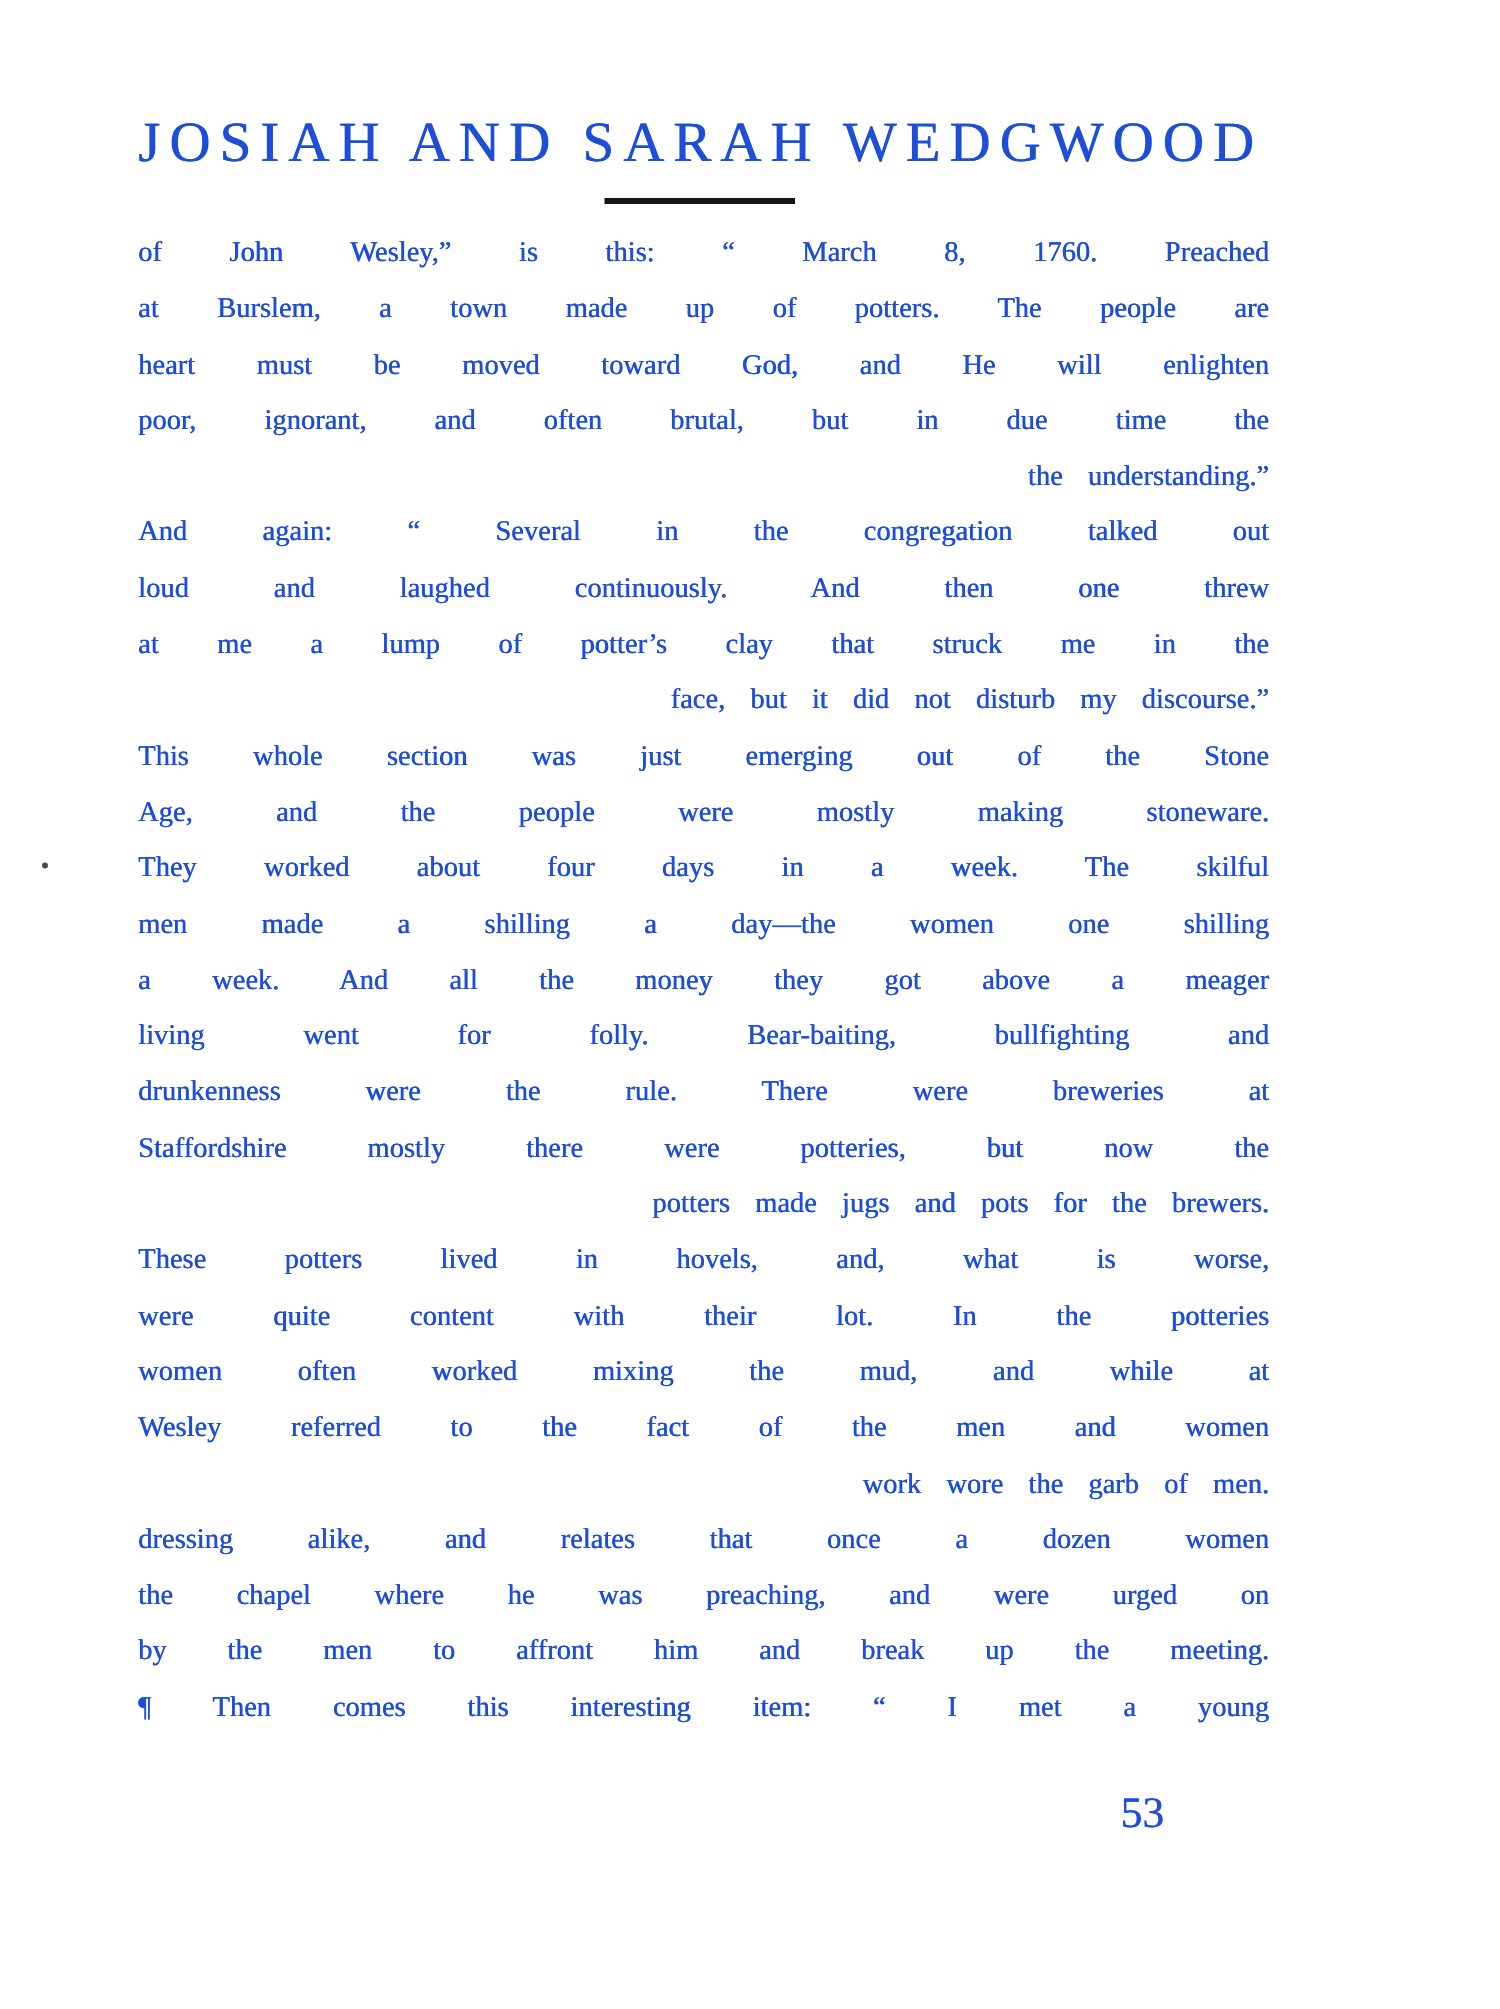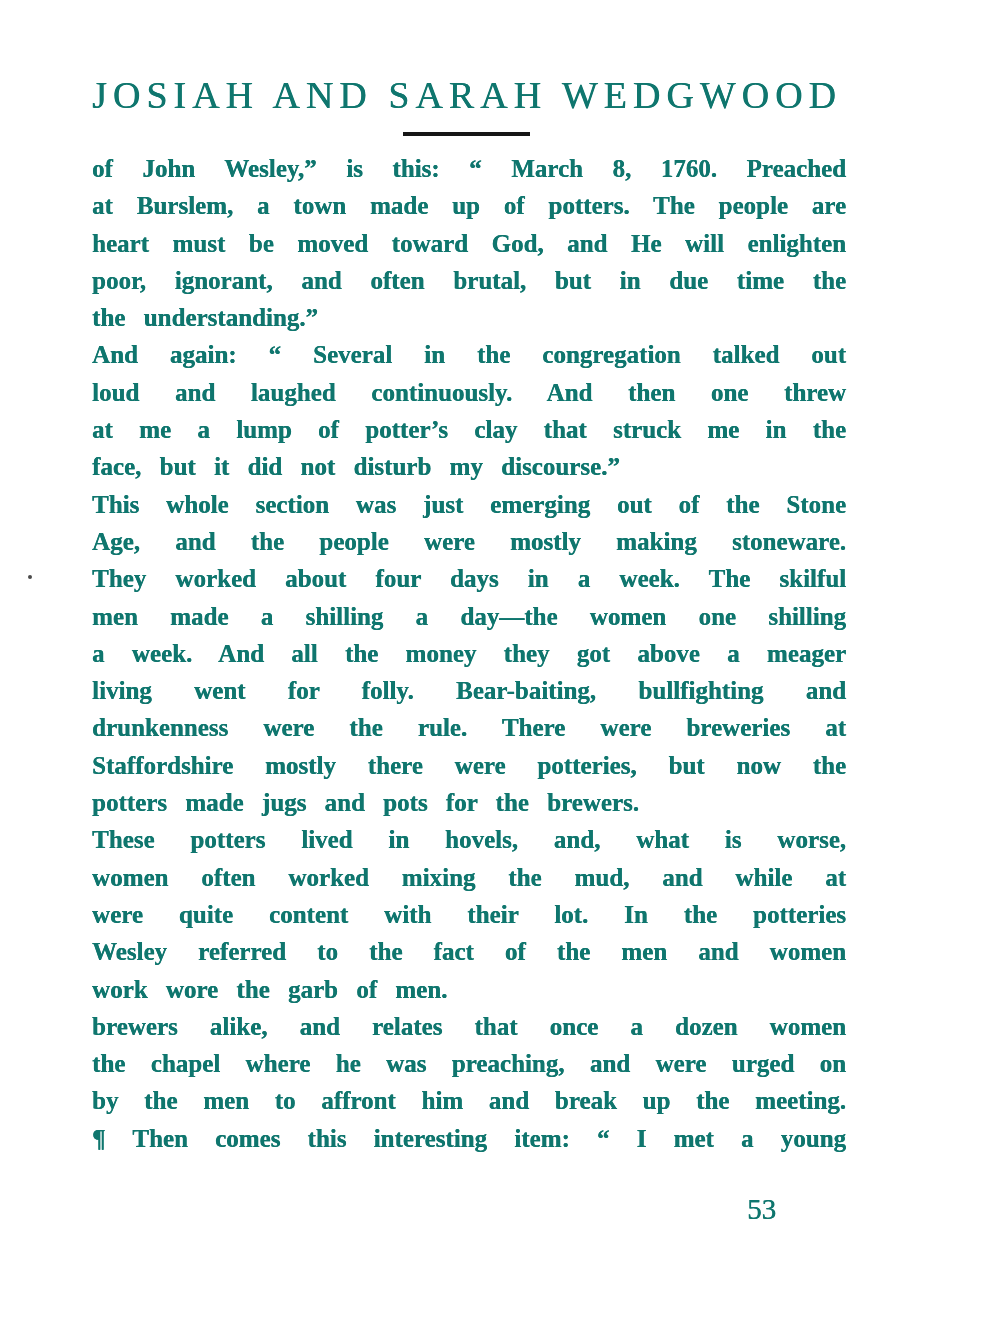"JOSIAH AND SARAH WEDGWOOD" .page { color: #0f766e -> #1d4ed8 }
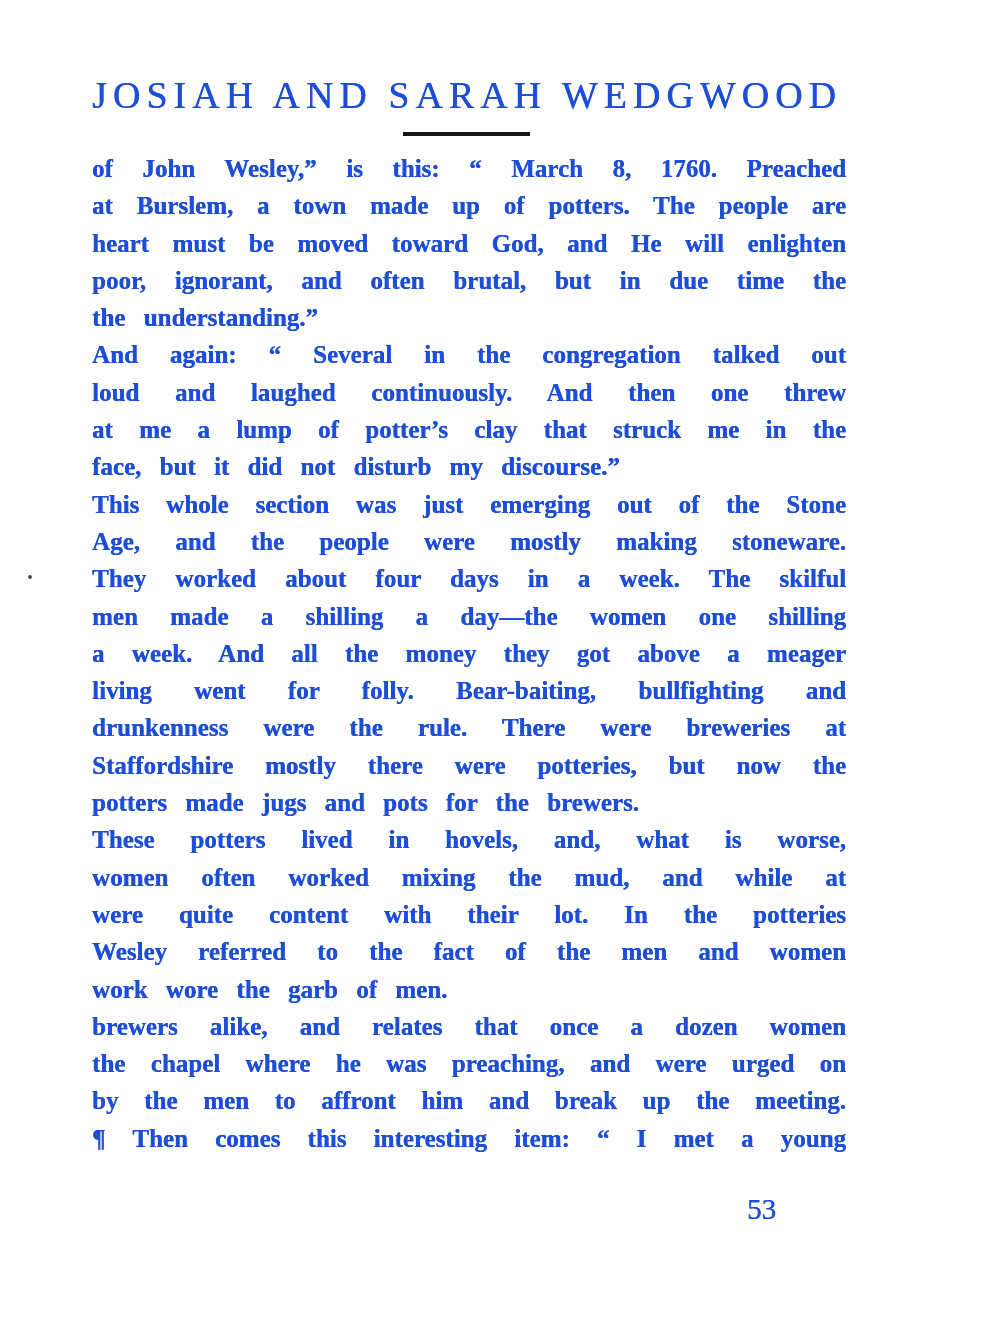"of John Wesley,” is this:" .body-text { font-size: 25px -> 19px; font-weight: bold -> none }
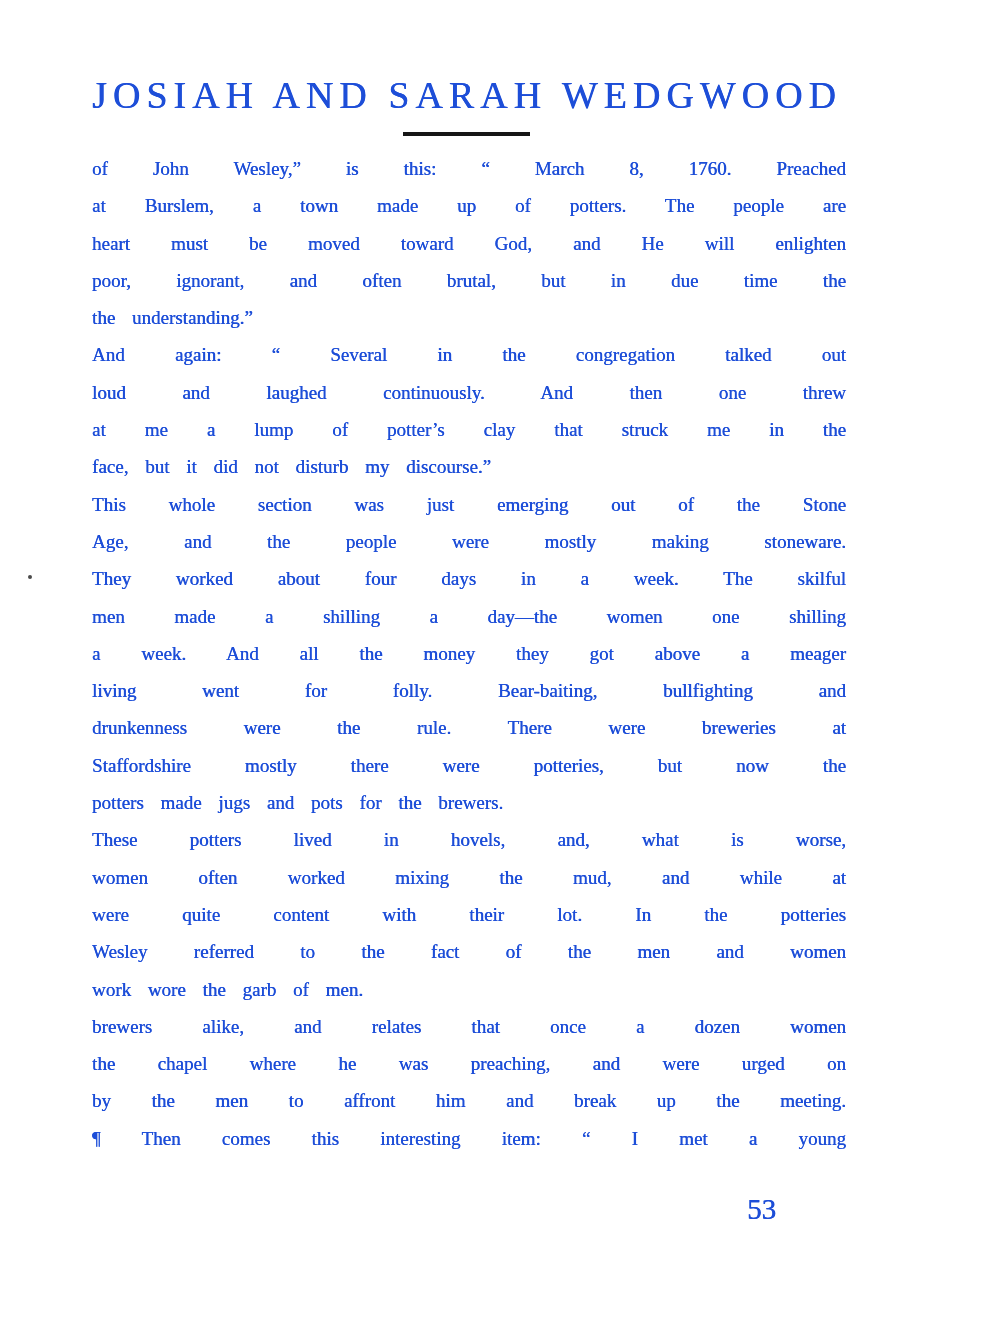"the understanding.”" .line { text-align: left -> right }
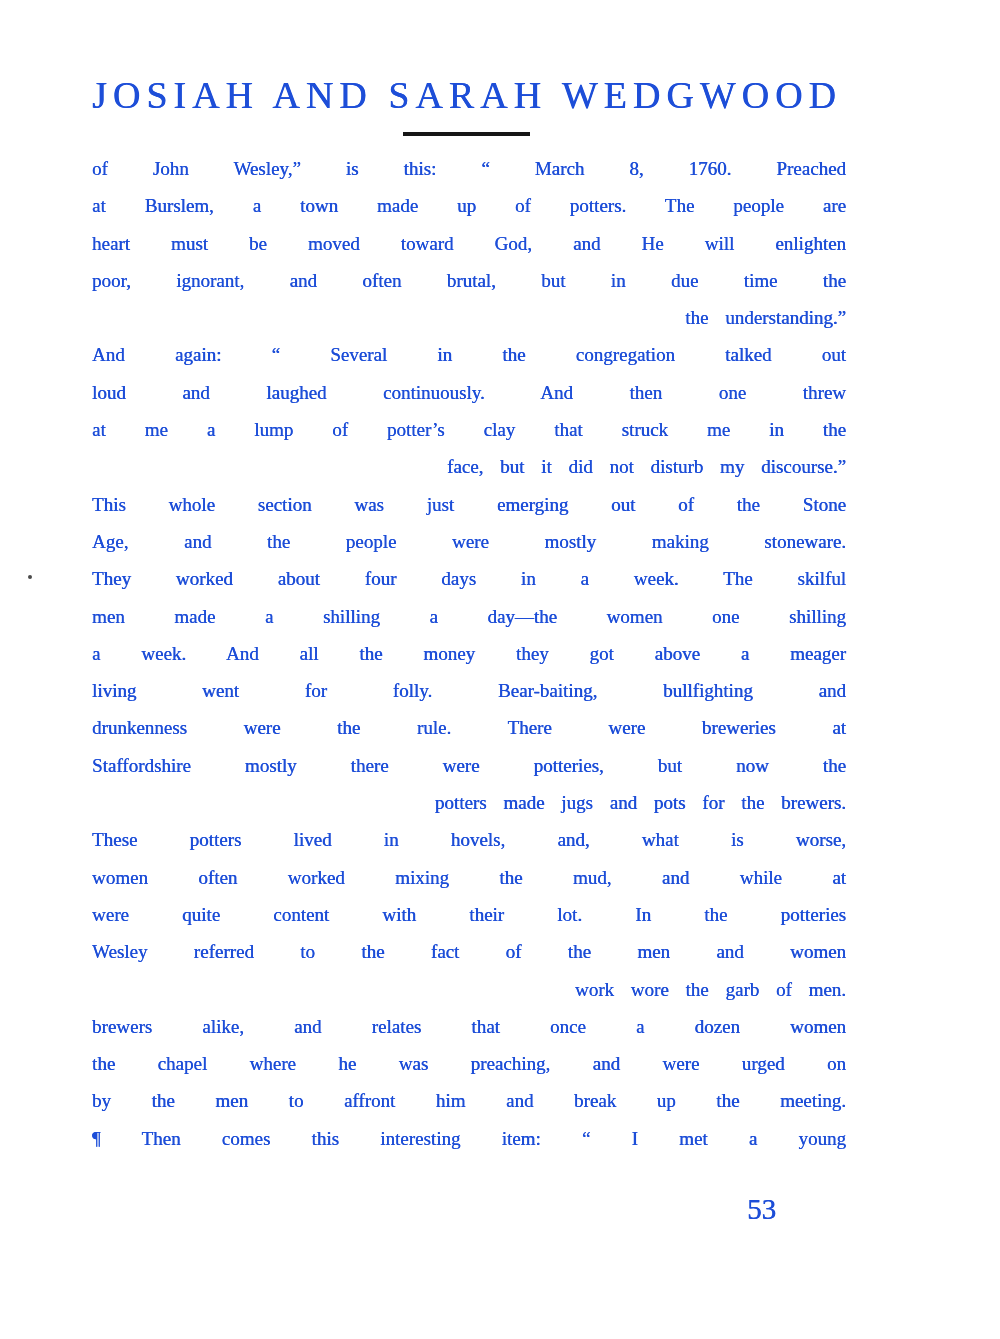"women often worked mixing the" div.line { order: before "were quite content with their" -> after "were quite content with their" }
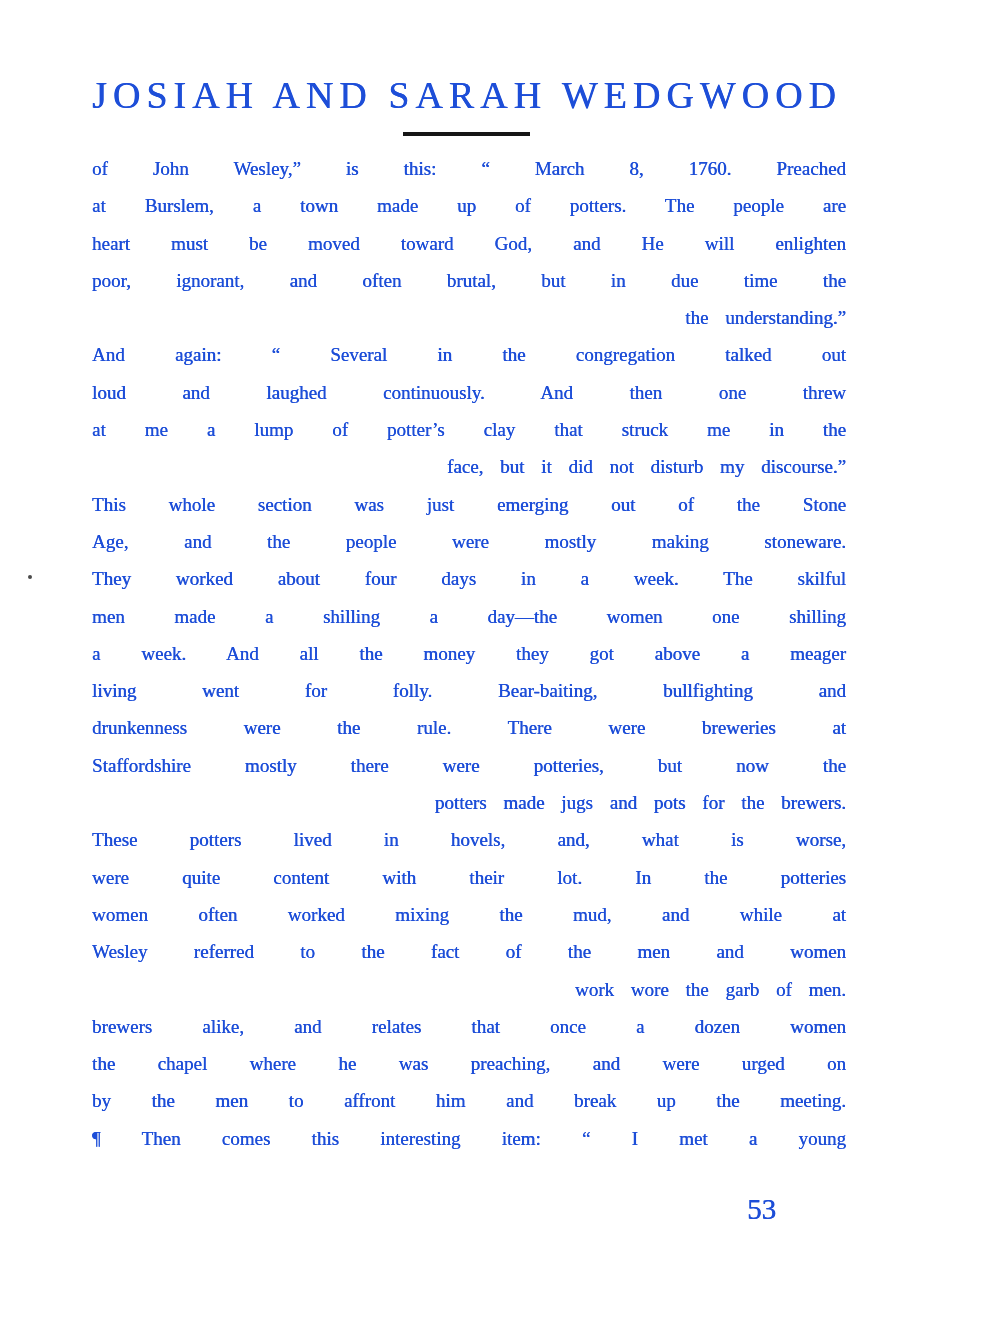"brewers alike, and relates that" div.line { text: brewers -> dressing }
